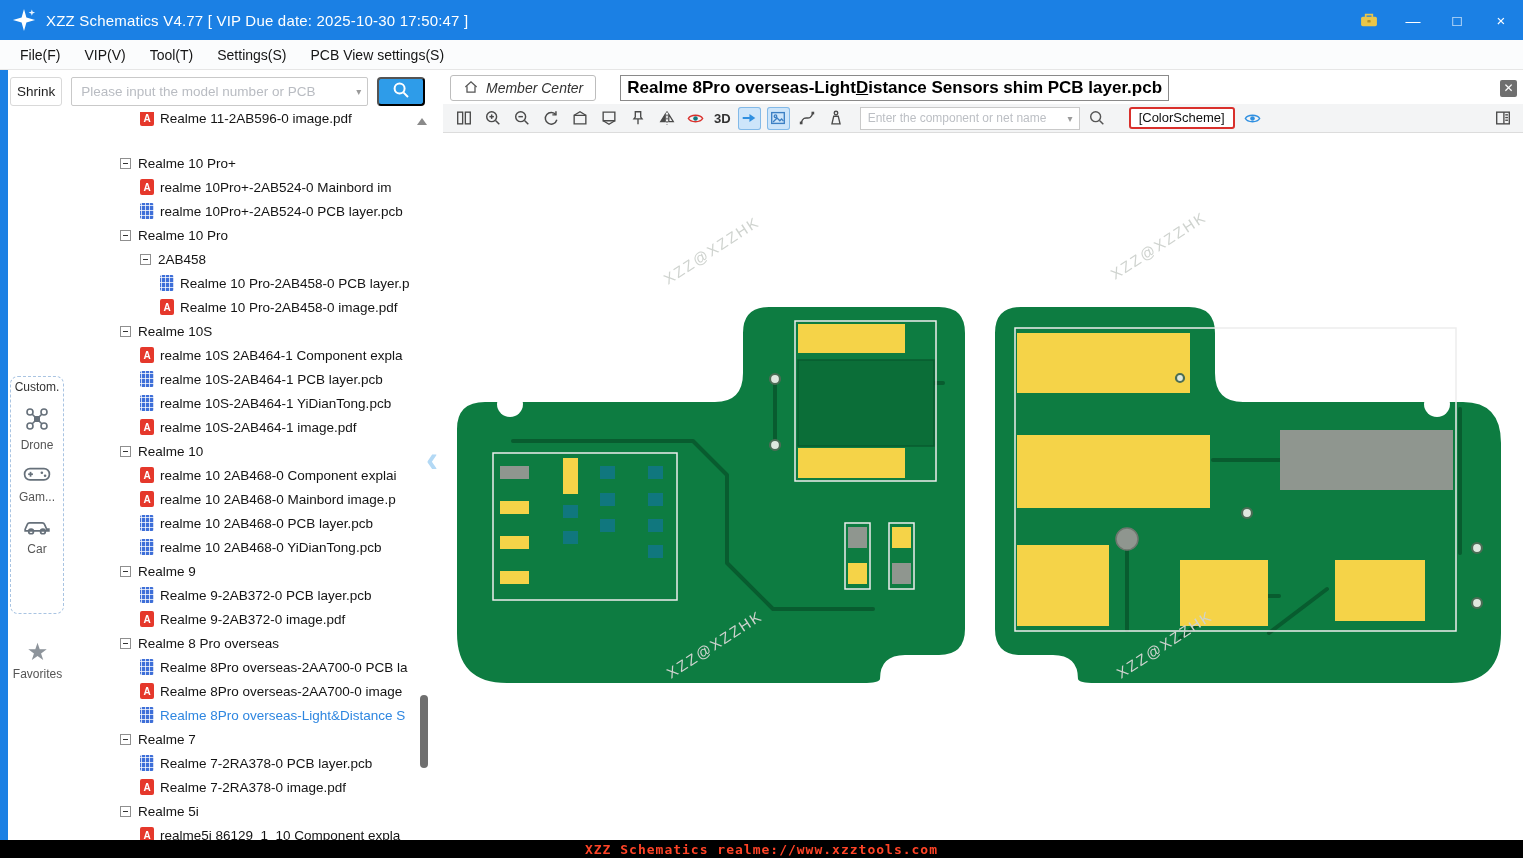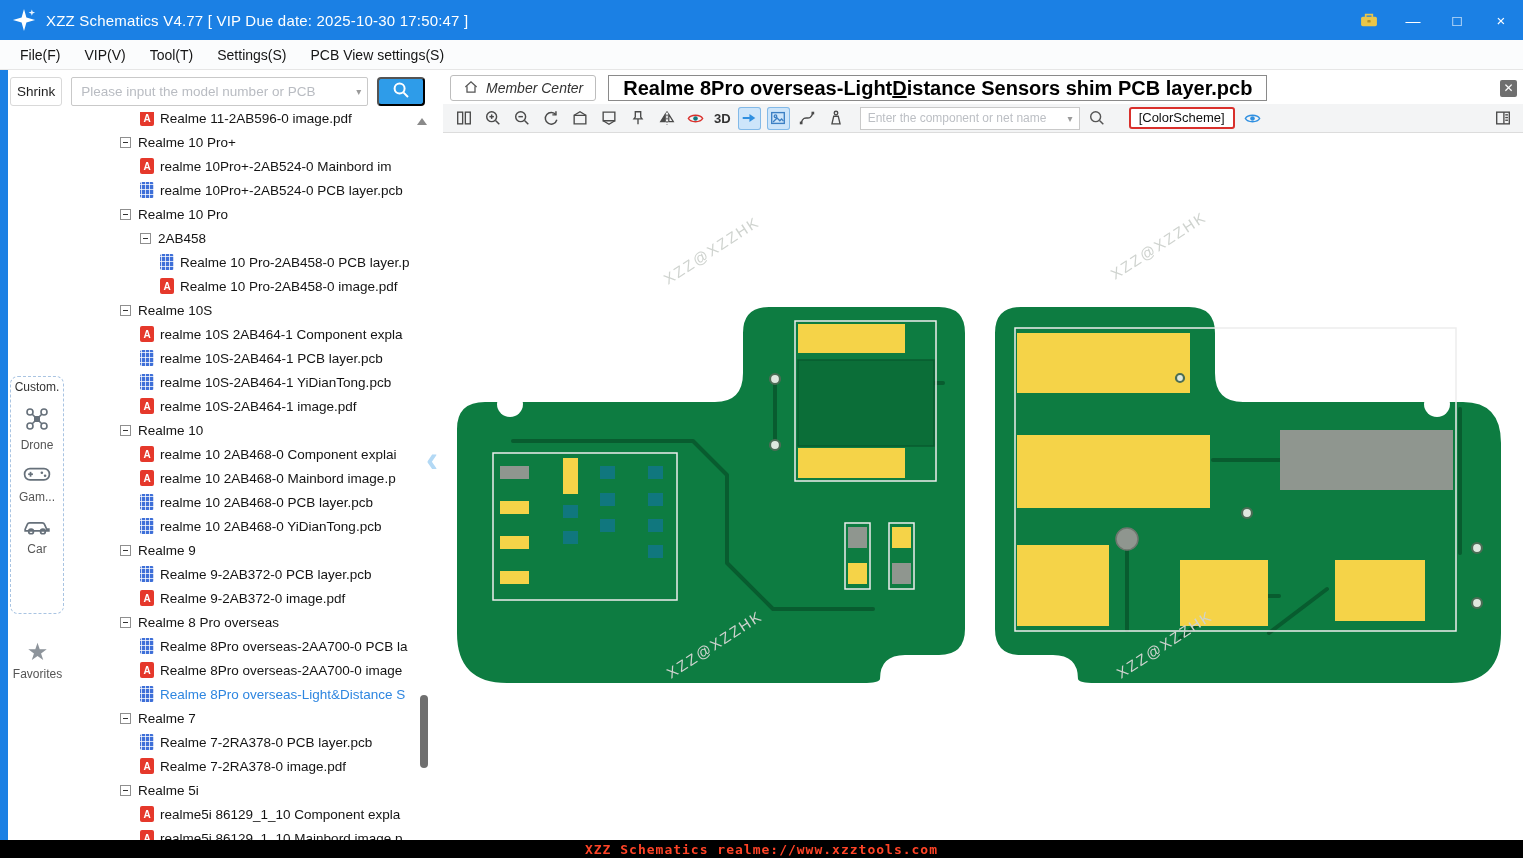"Realme 8Pro overseas-Light" .active-tab { font-size: 20px -> 17px; margin-left: 12px -> 24px; padding: 0 14px -> 0 6px }
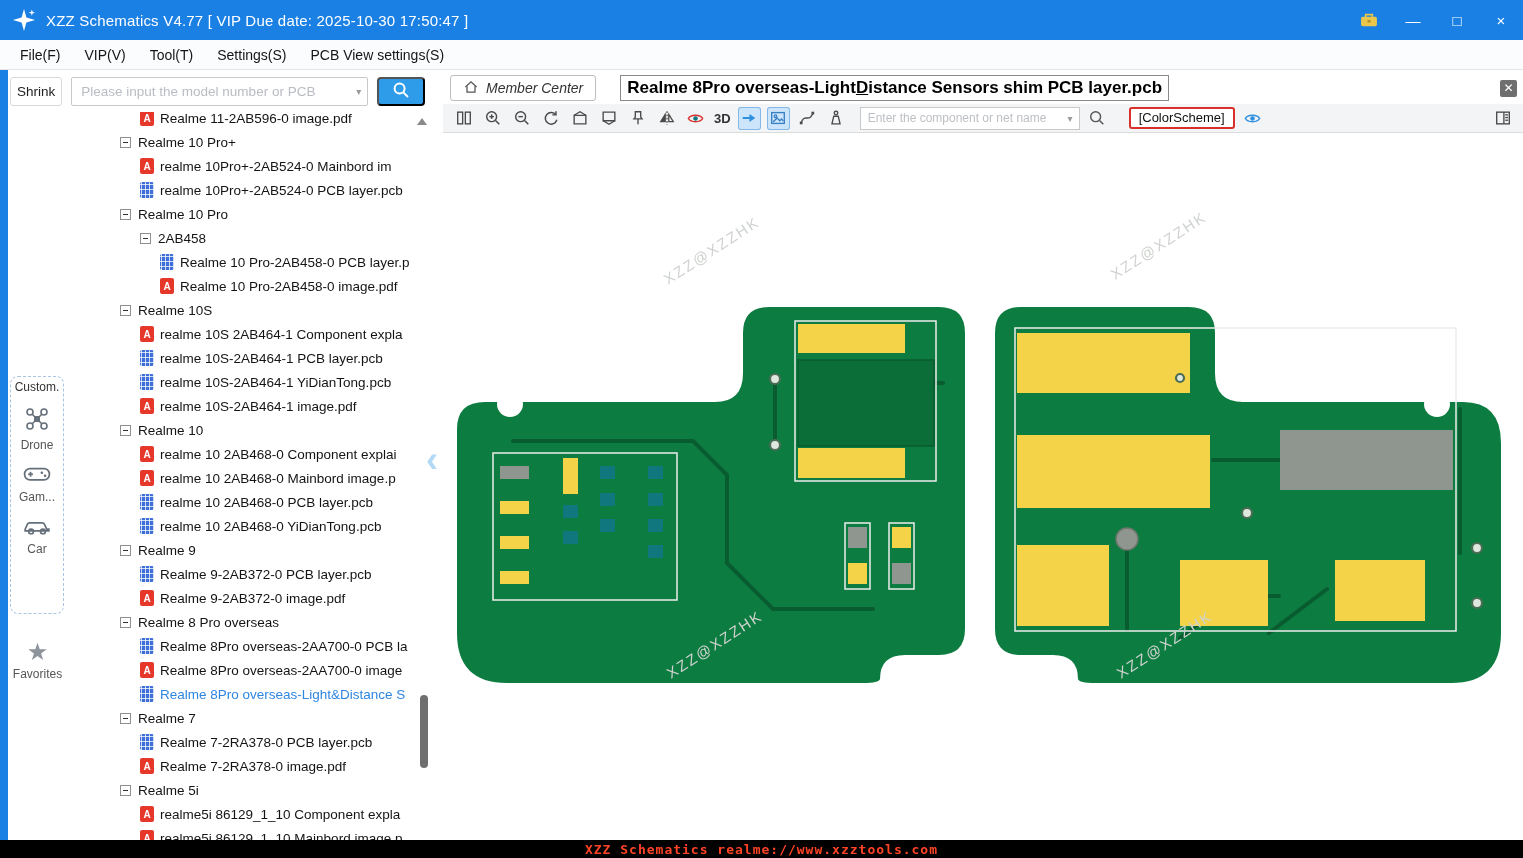"Realme 10 Pro+" div.tree-row { margin-top: none -> 21px }
